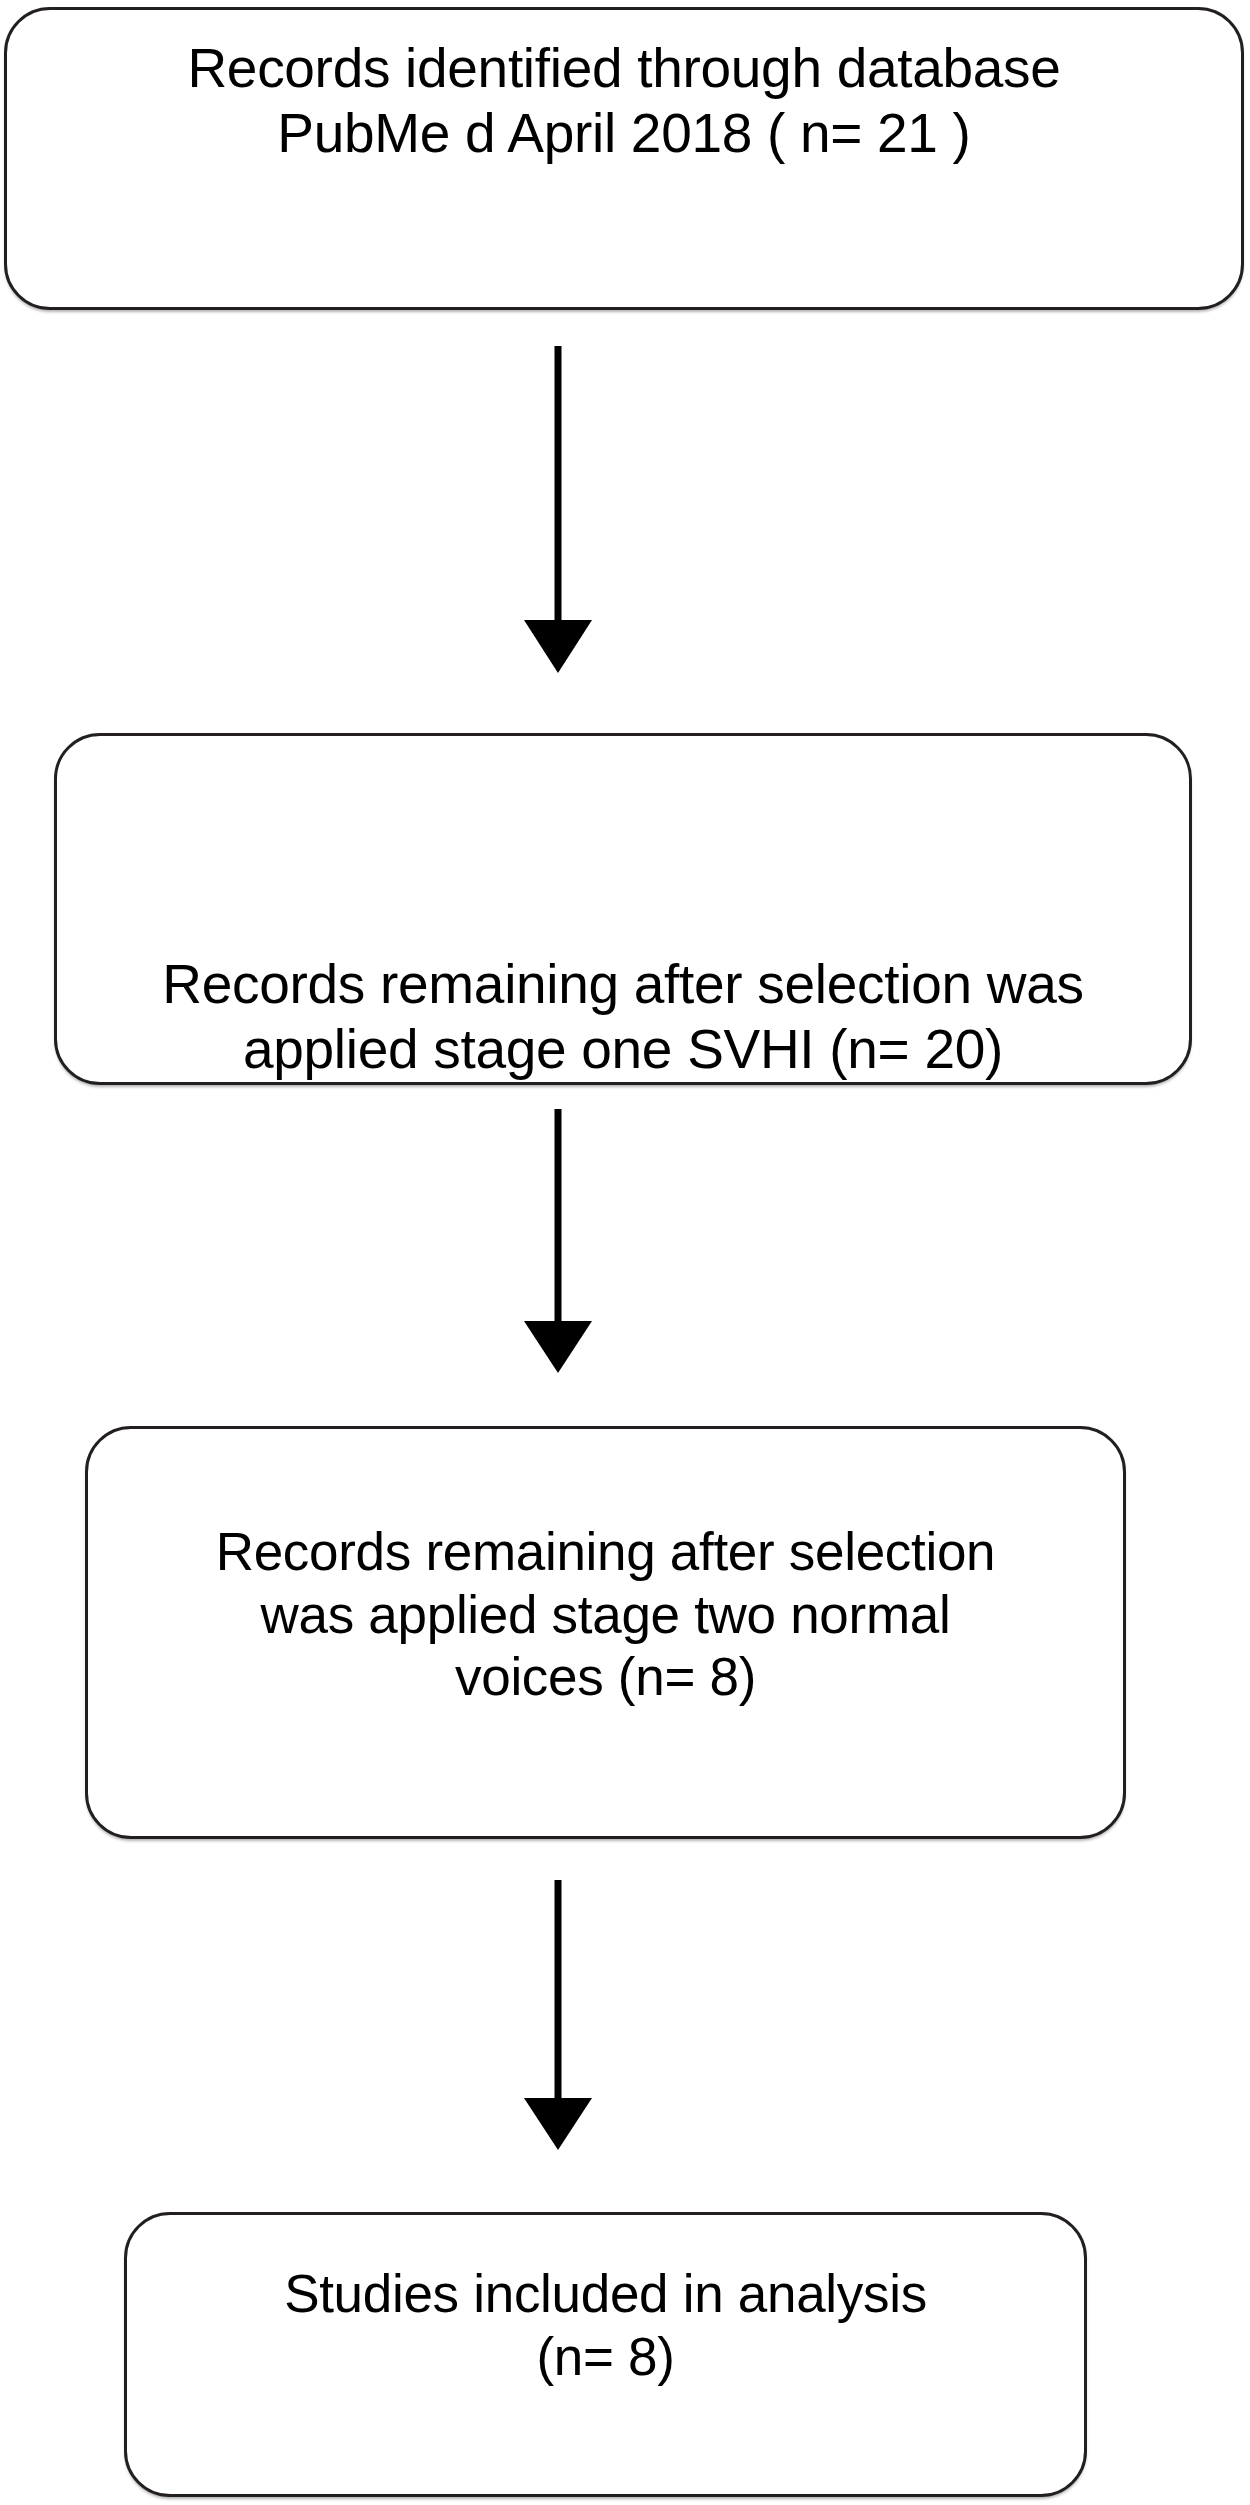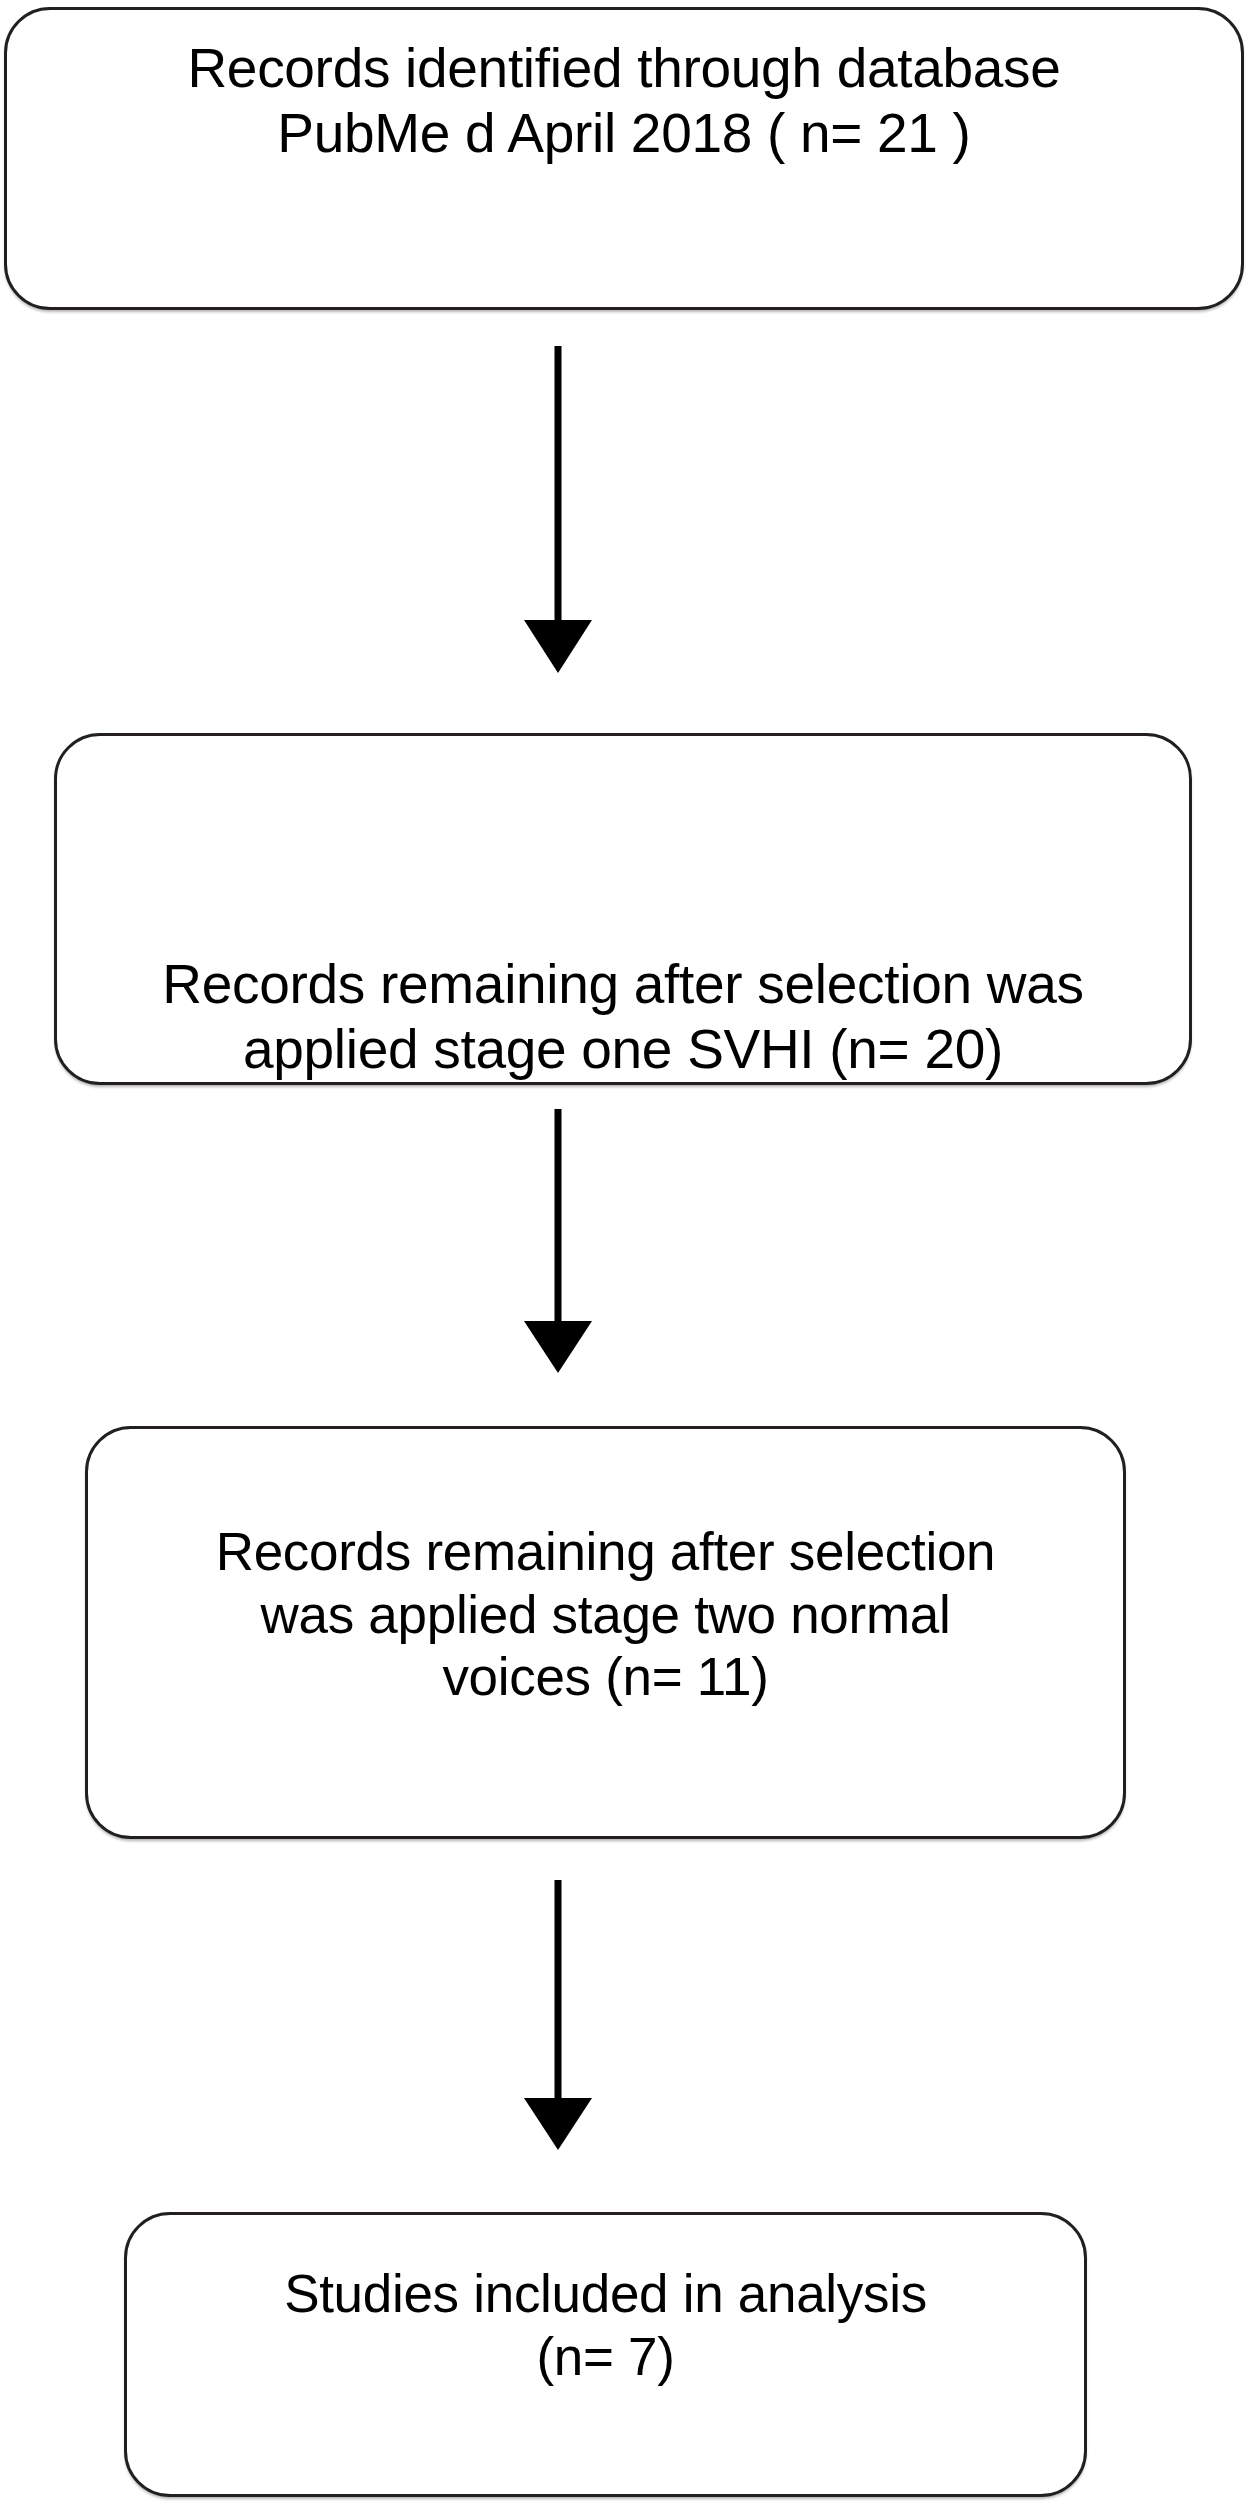"Records remaining after selection" span.box-text { text: 11 -> 8 }
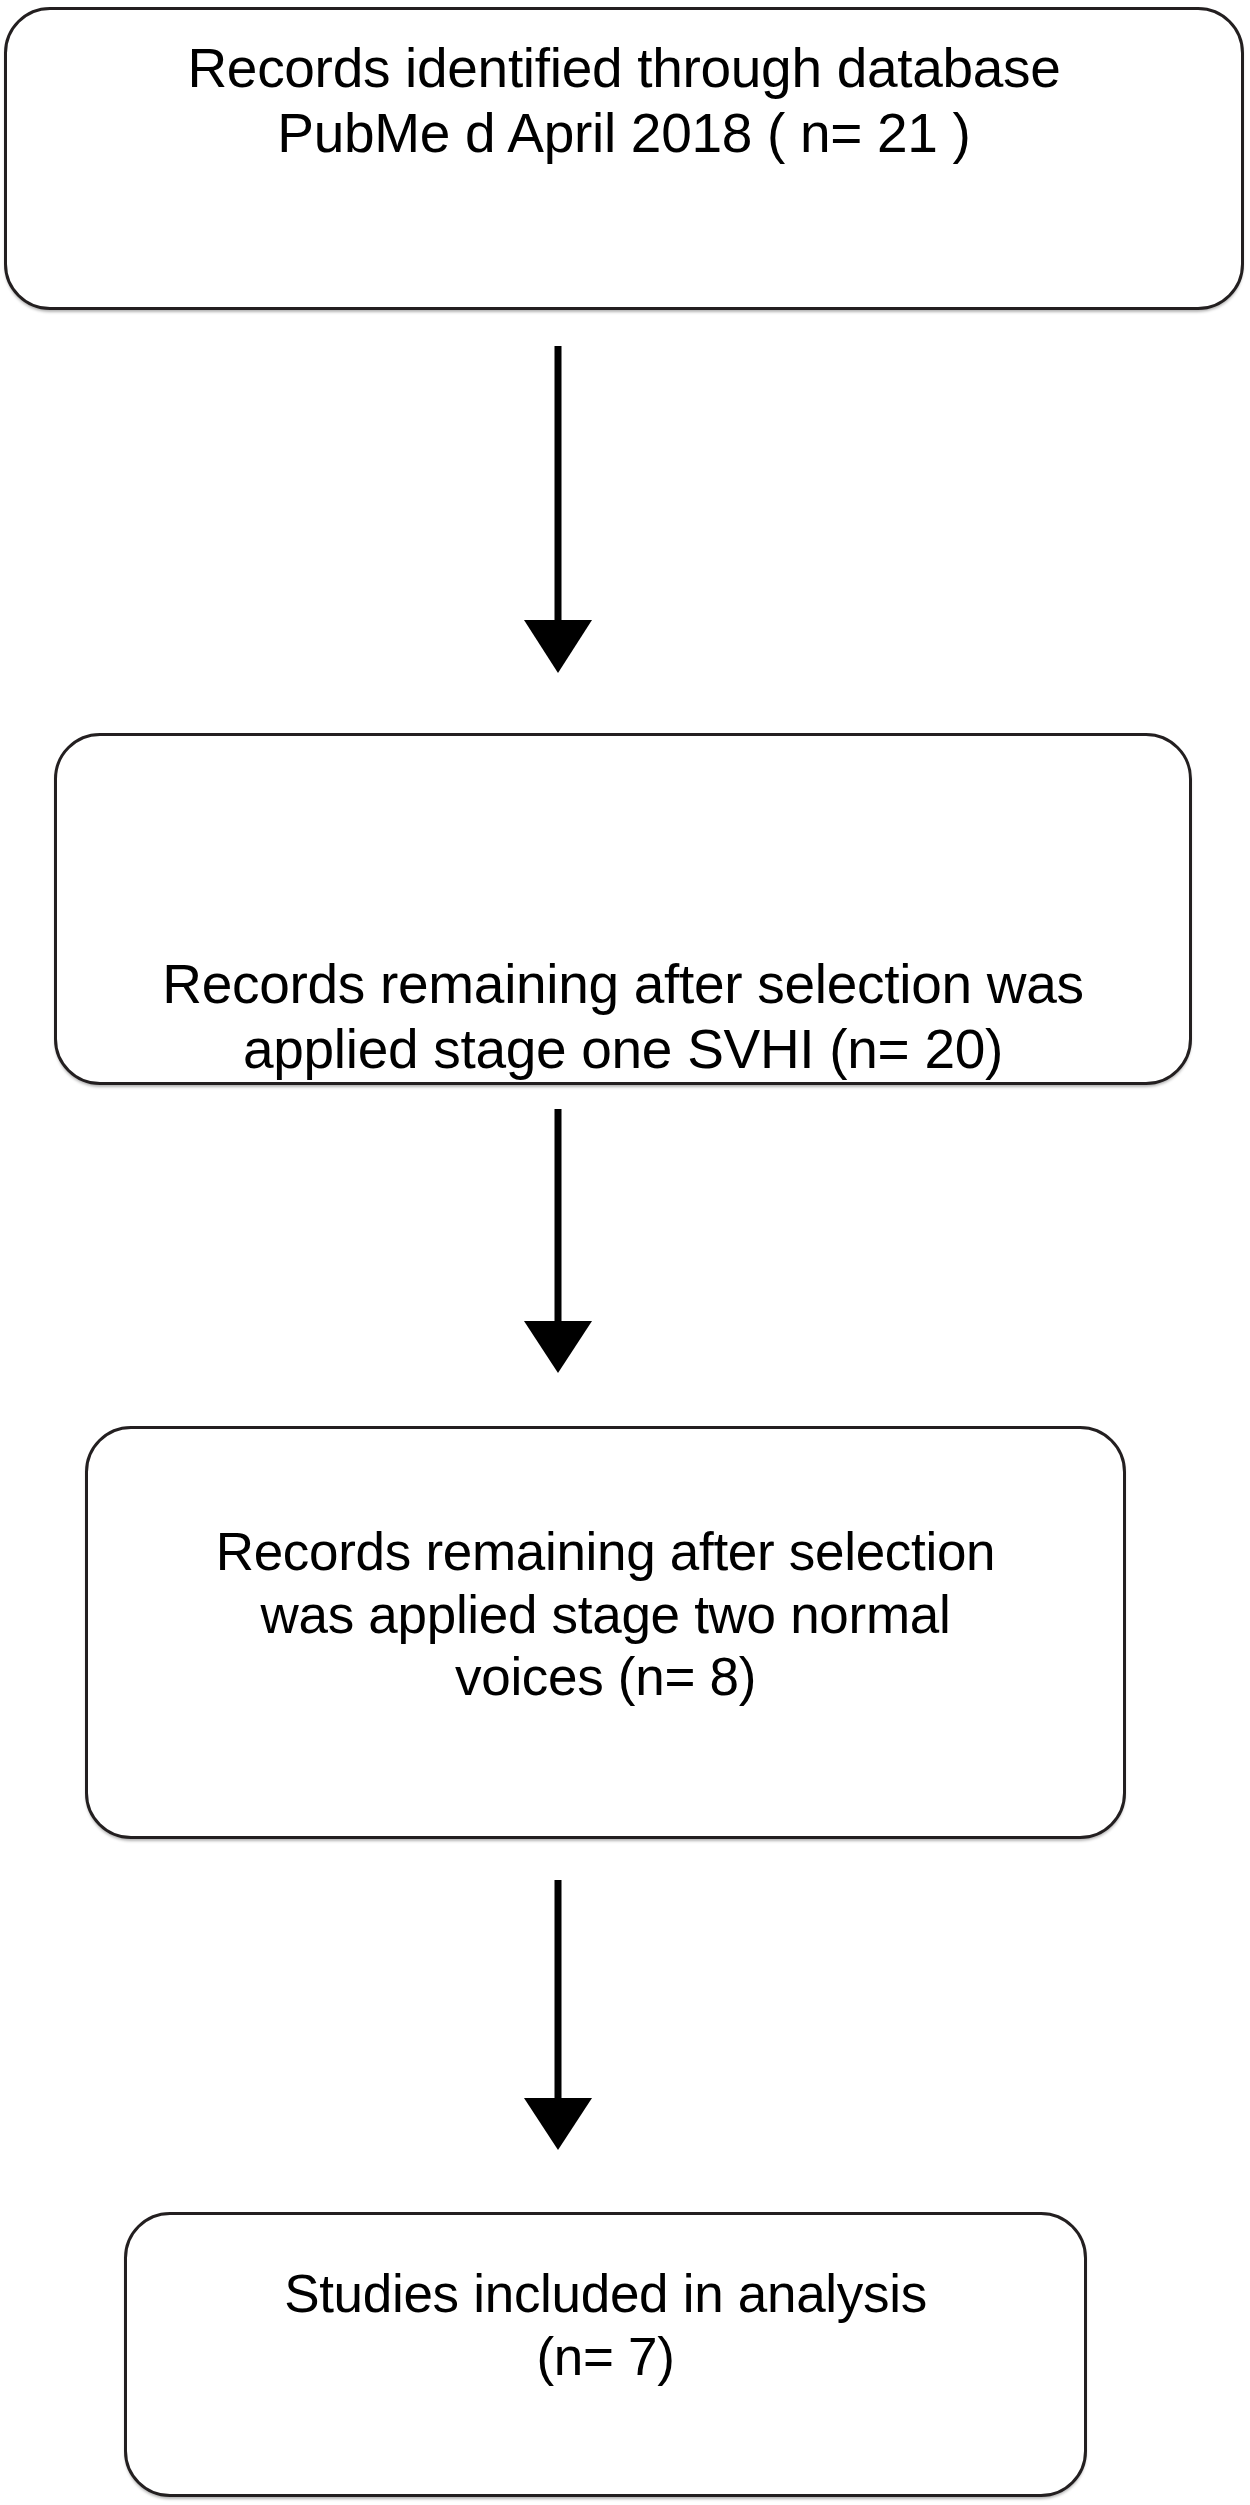"Studies included in analysis" span.box-text { text: 7 -> 8 }
